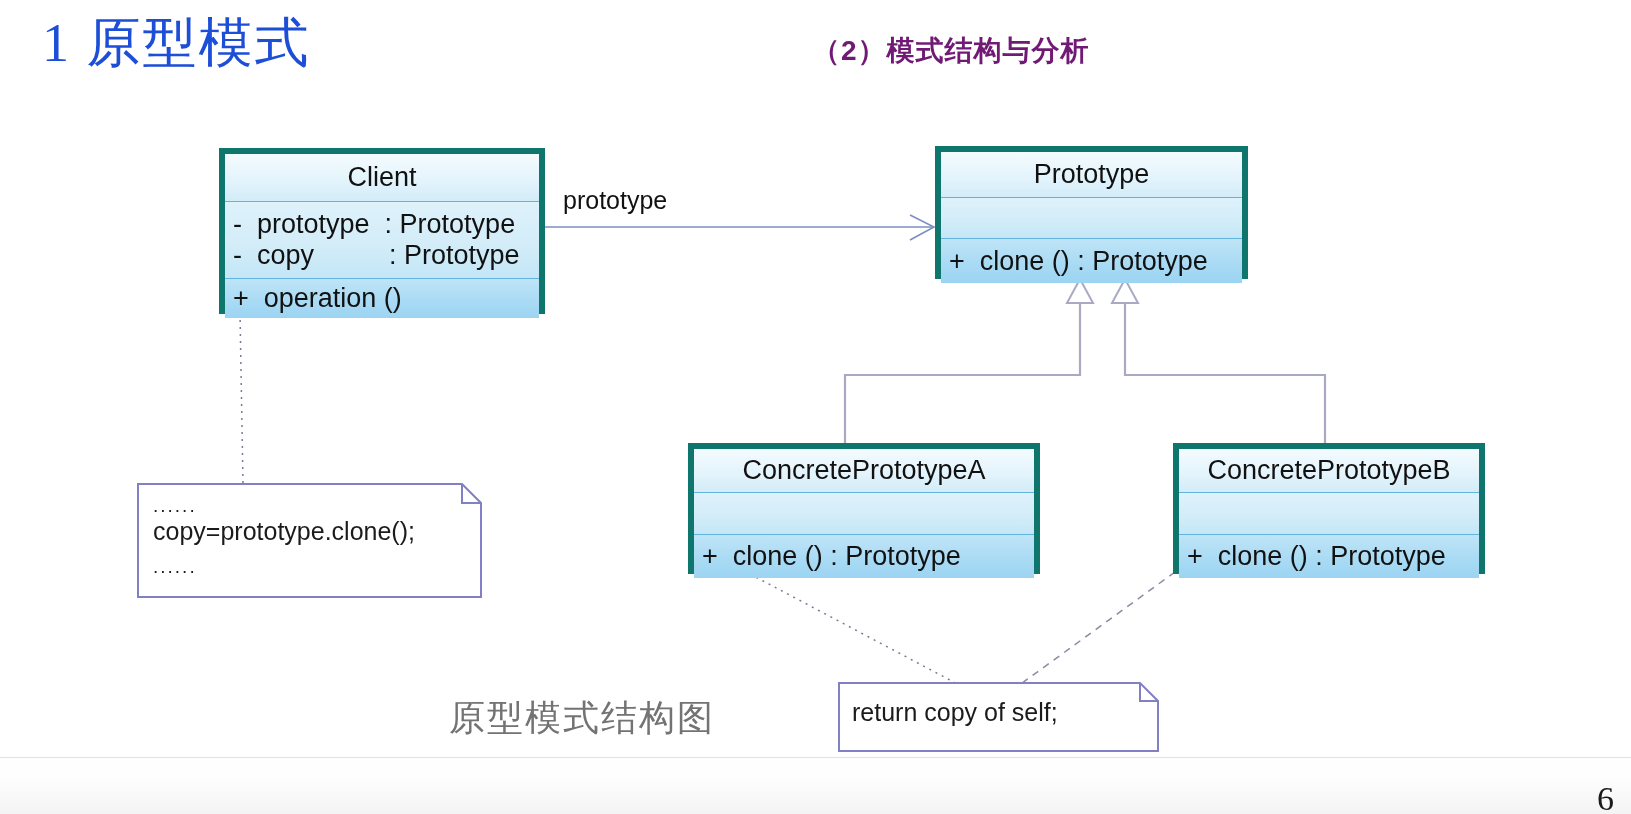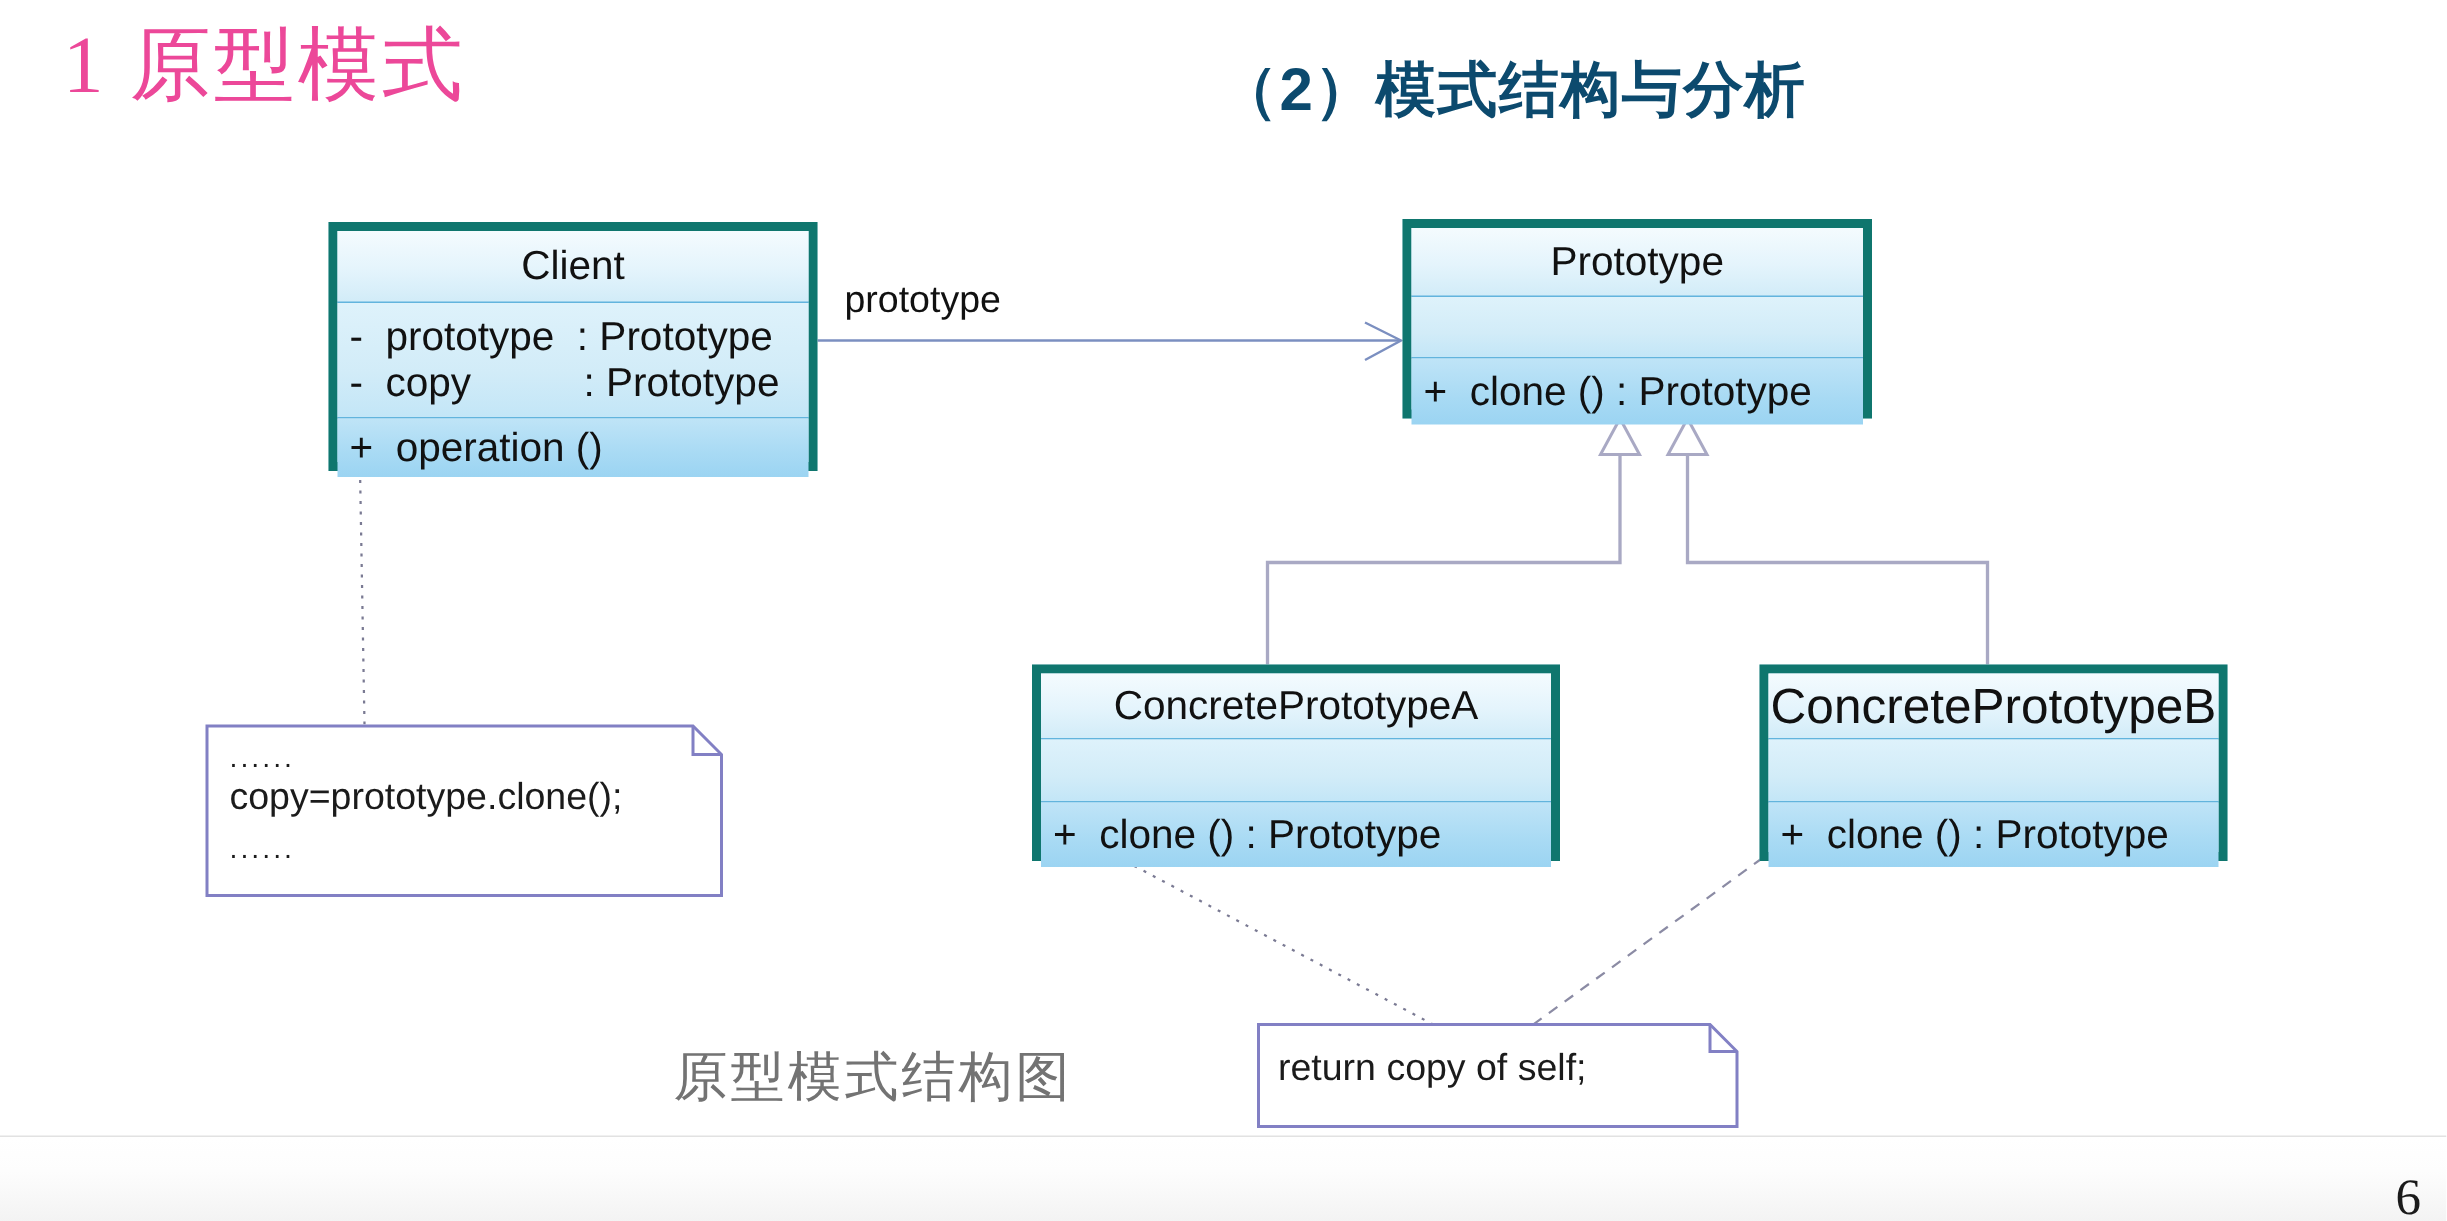"1 原型模式" .slide-title { color: #ec4899 -> #1d4ed8 }
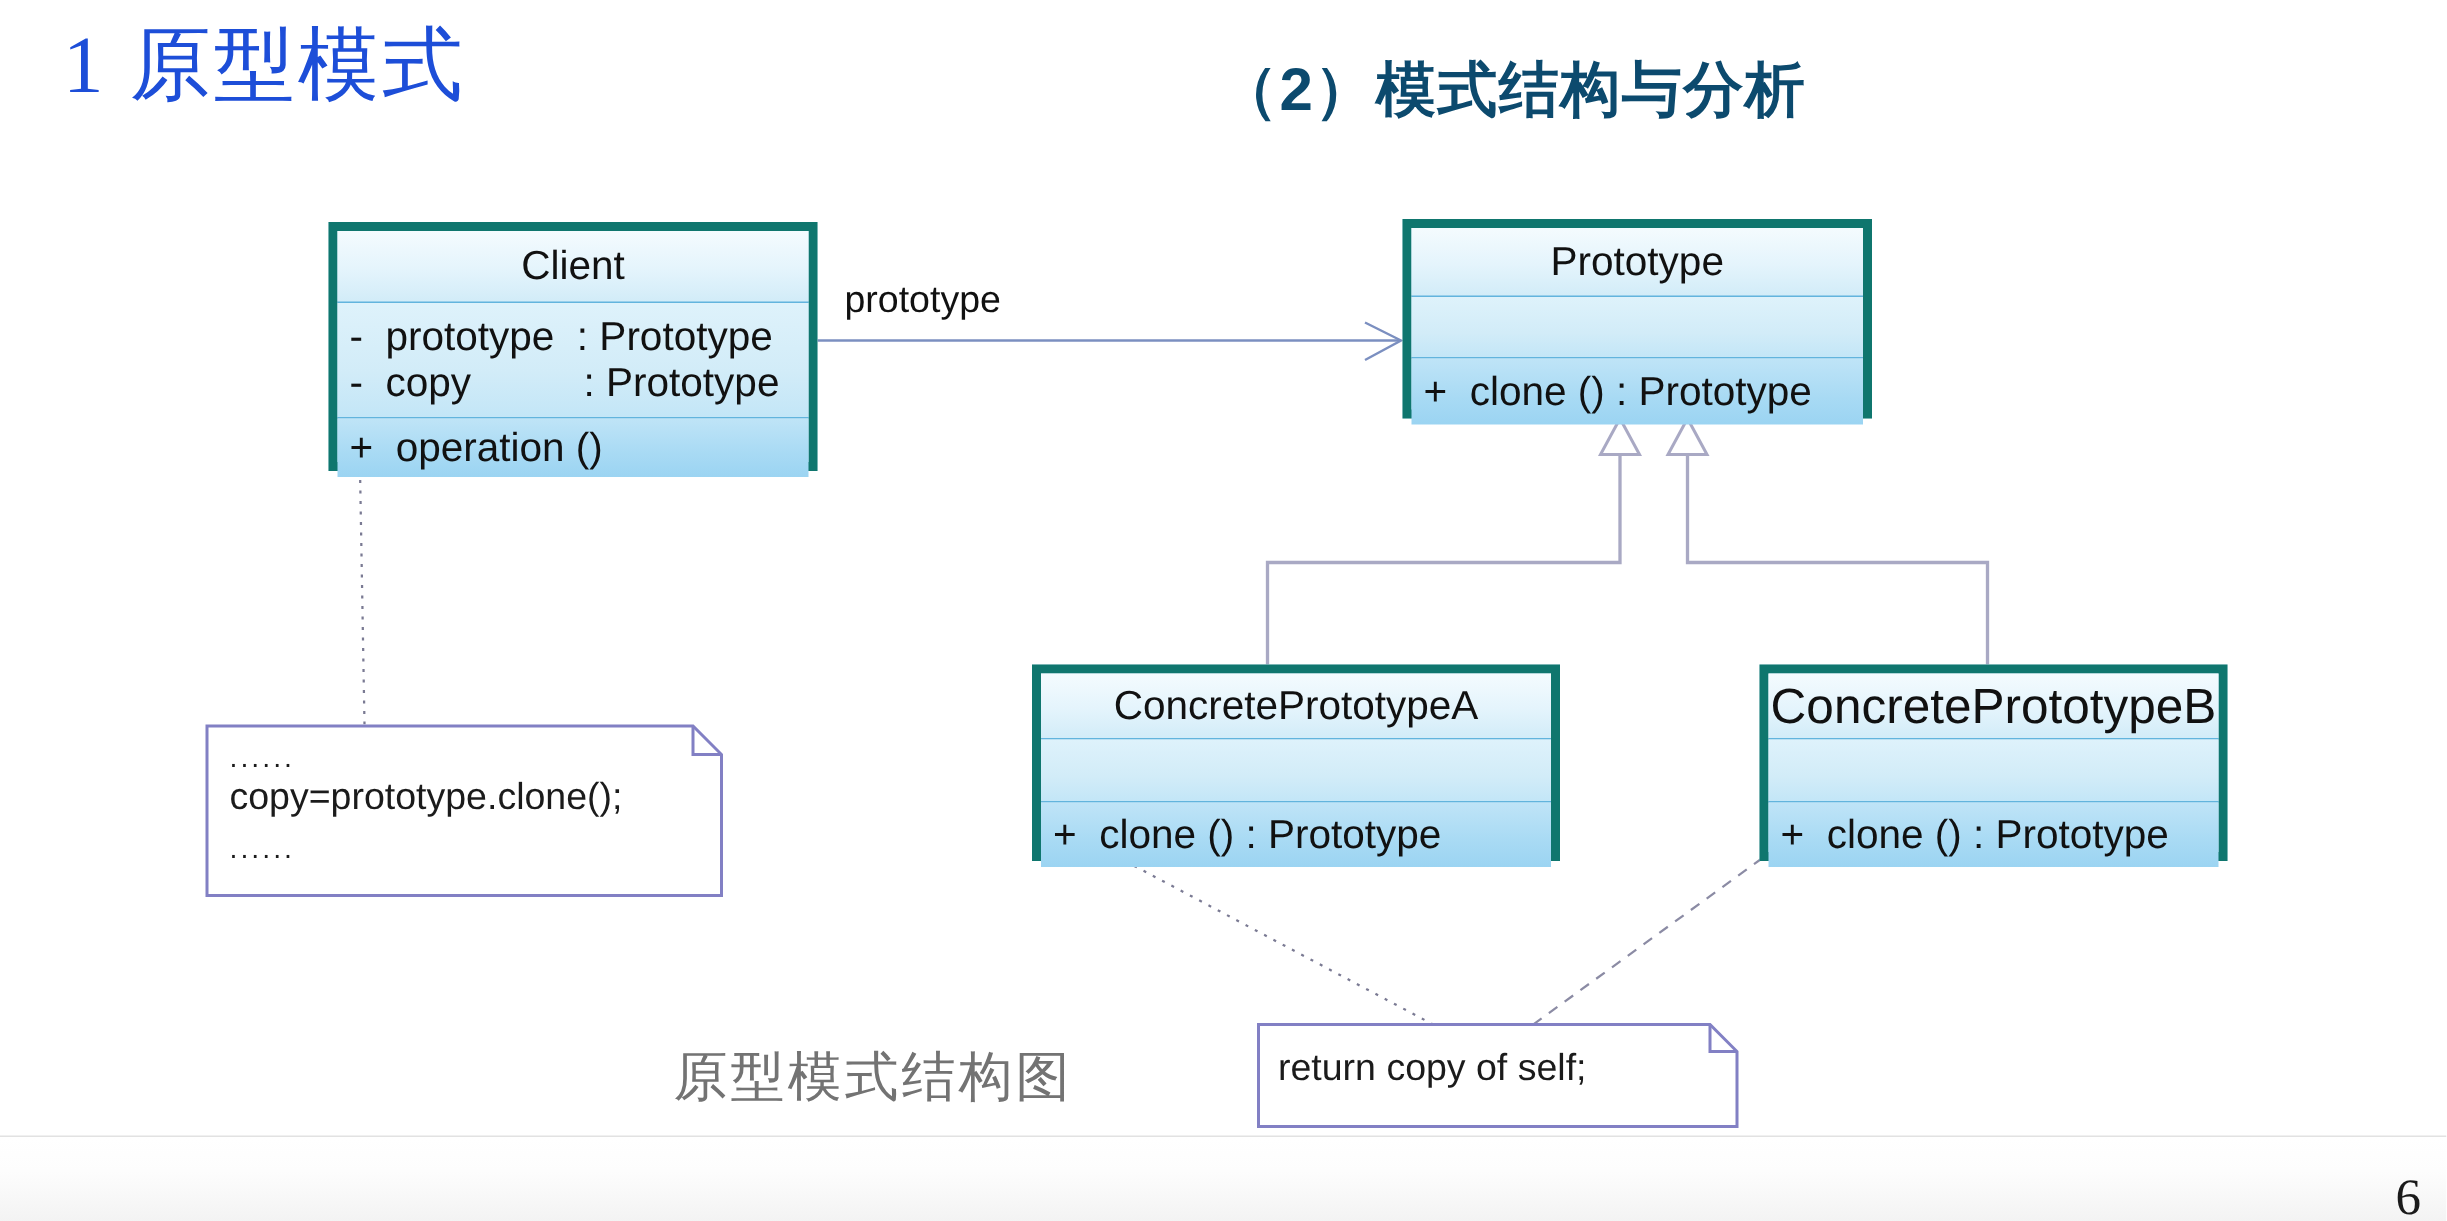"（2）模式结构与分析" .section-header { color: #0c4a6e -> #701a75; font-size: 40px -> 28px }
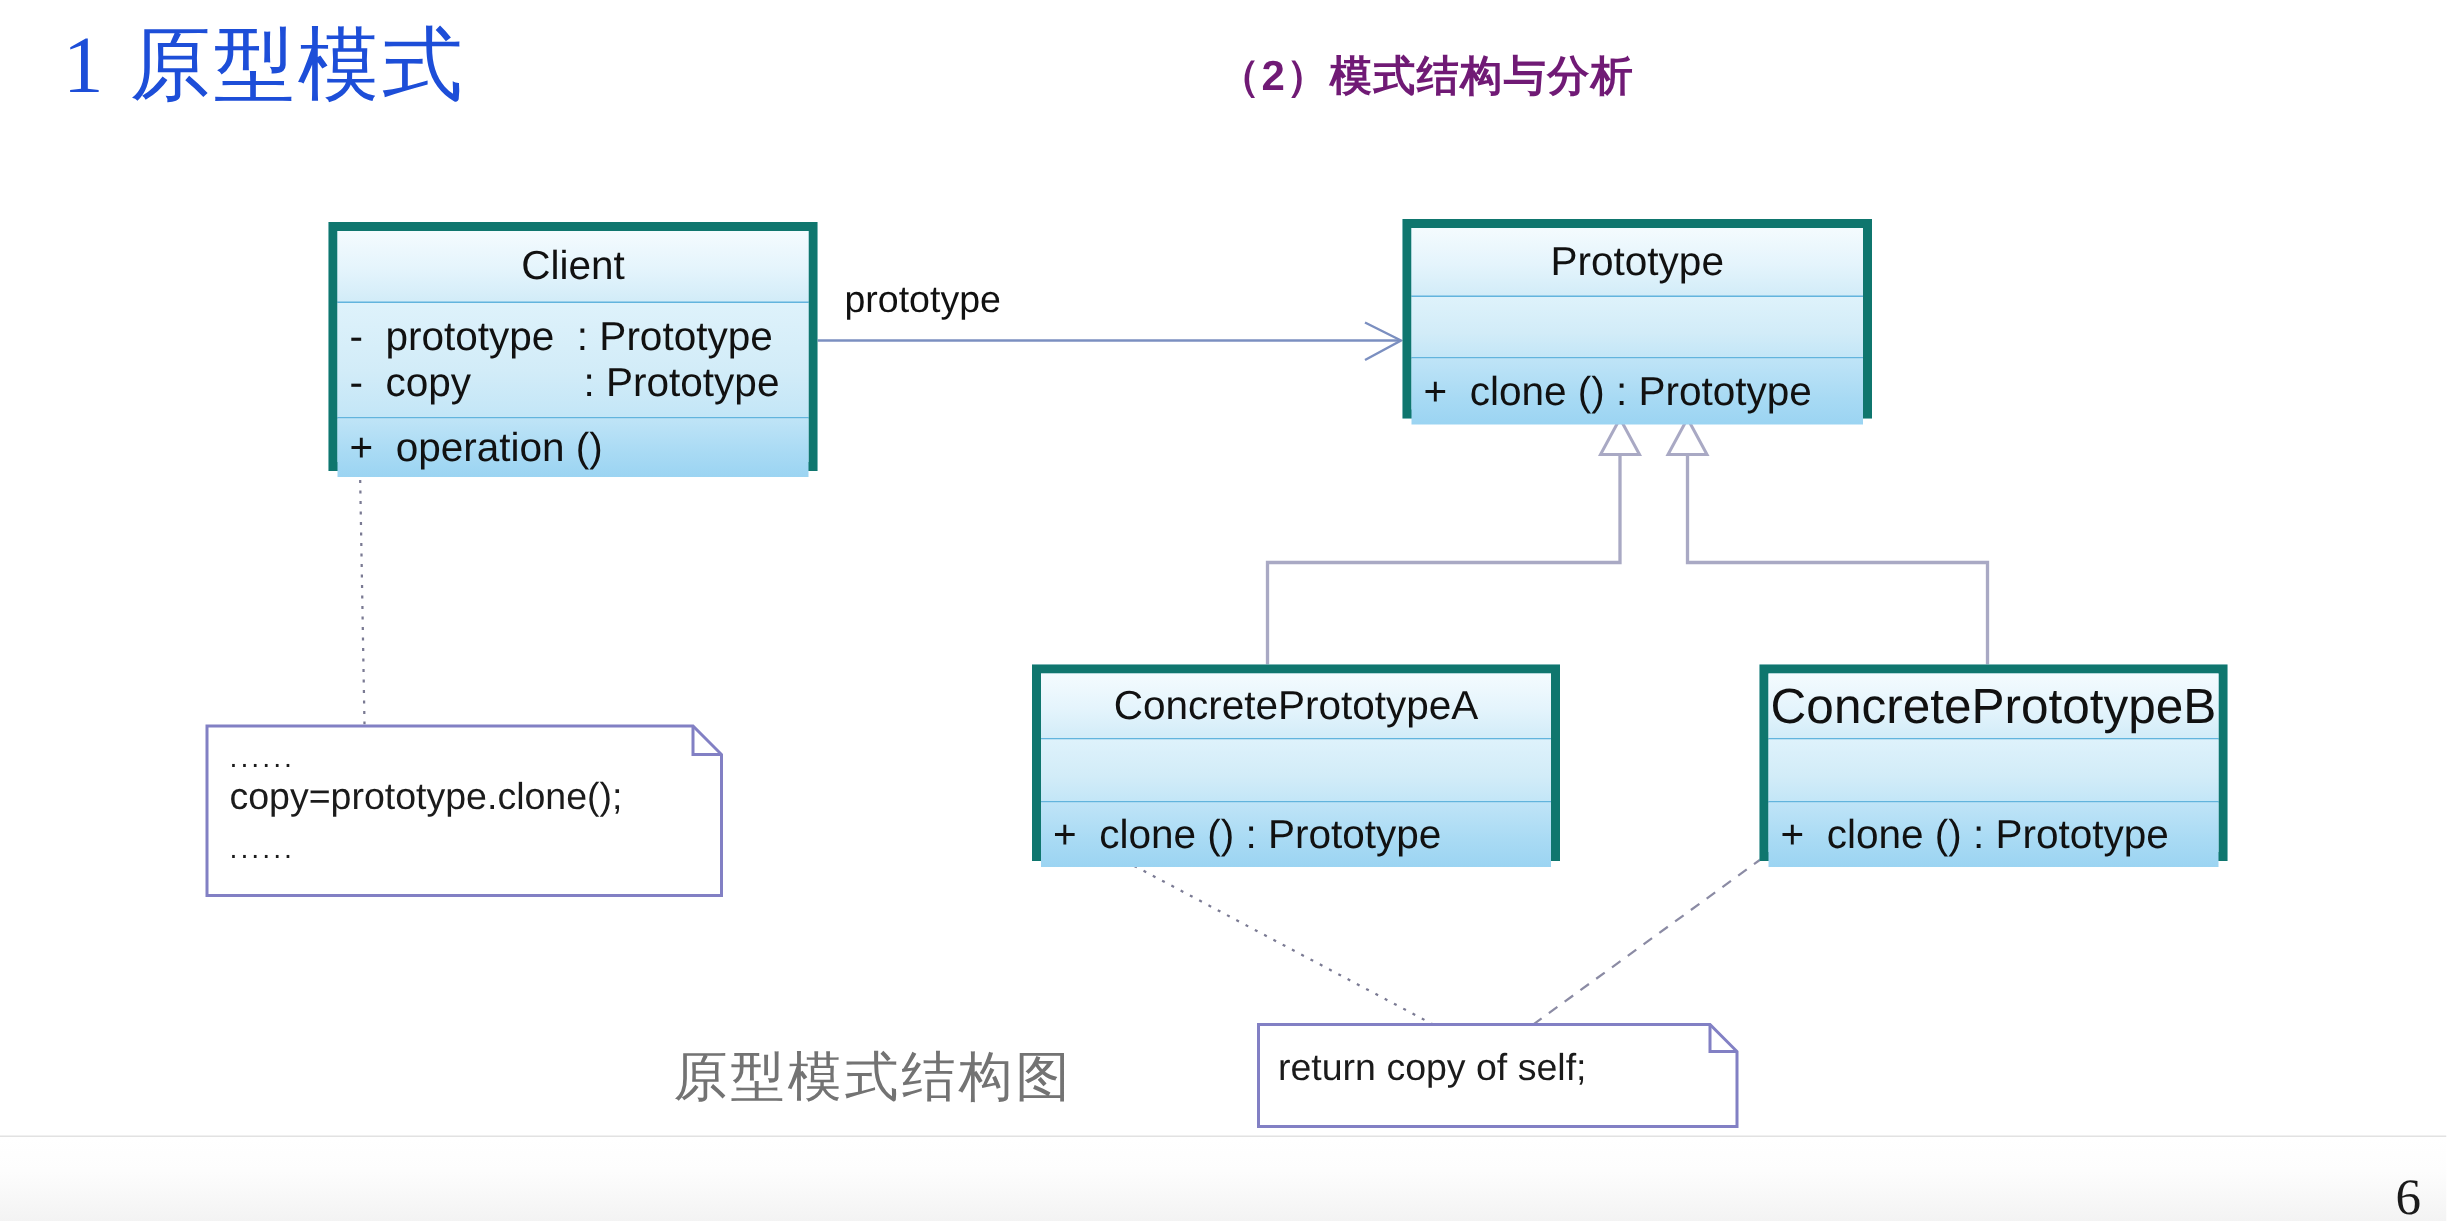"ConcretePrototypeB" div.uml-compartment { font-size: 33px -> 27px }
